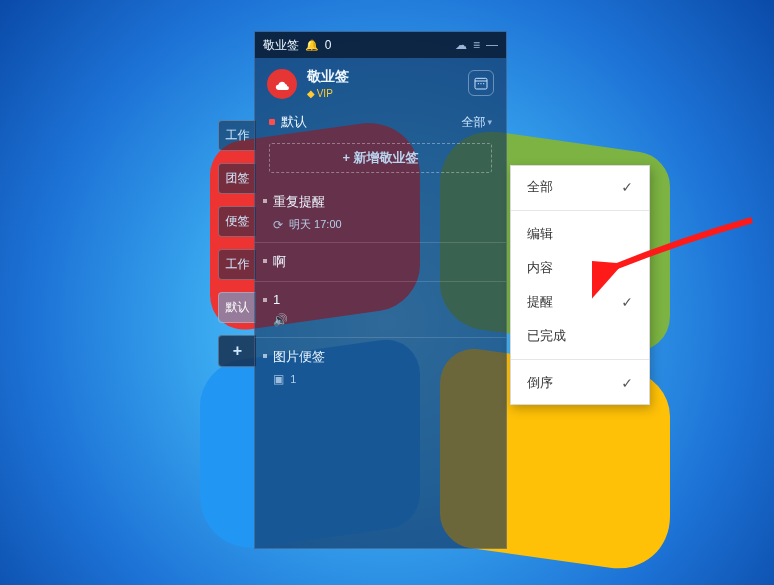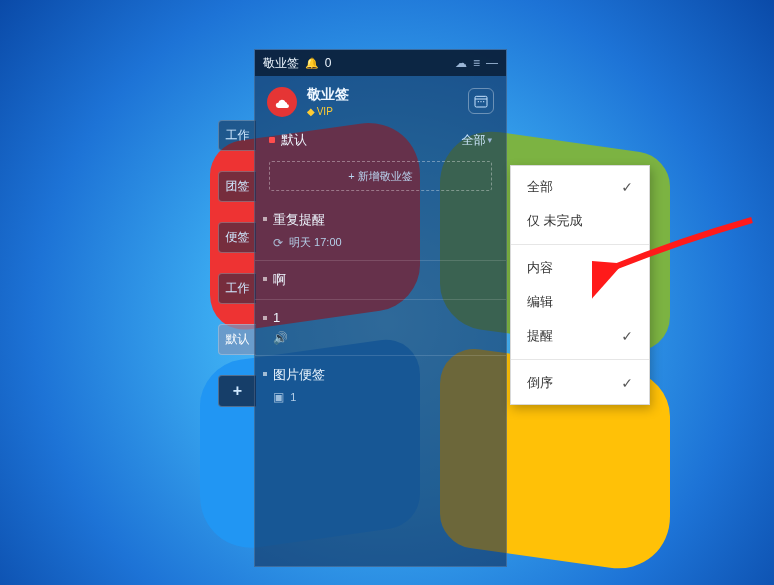"敬业签" .app { top: 49px -> 31px }
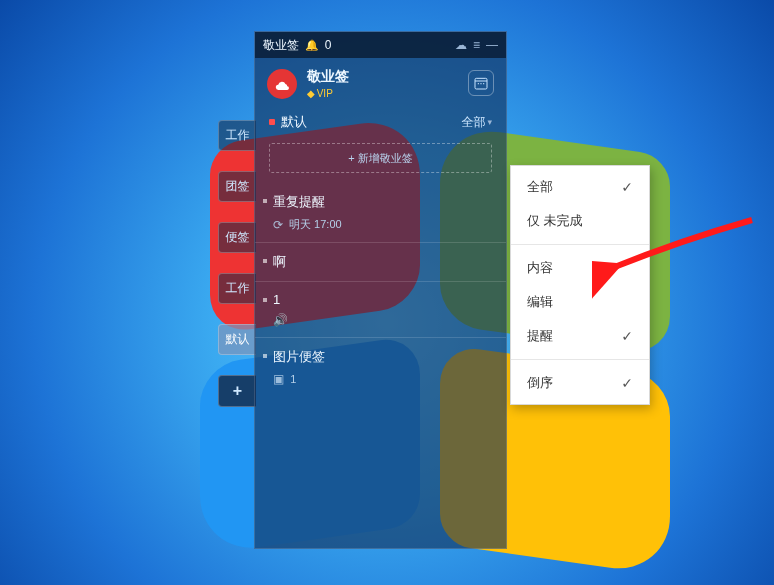"工作" .side-tabs { gap: 20px -> 12px }
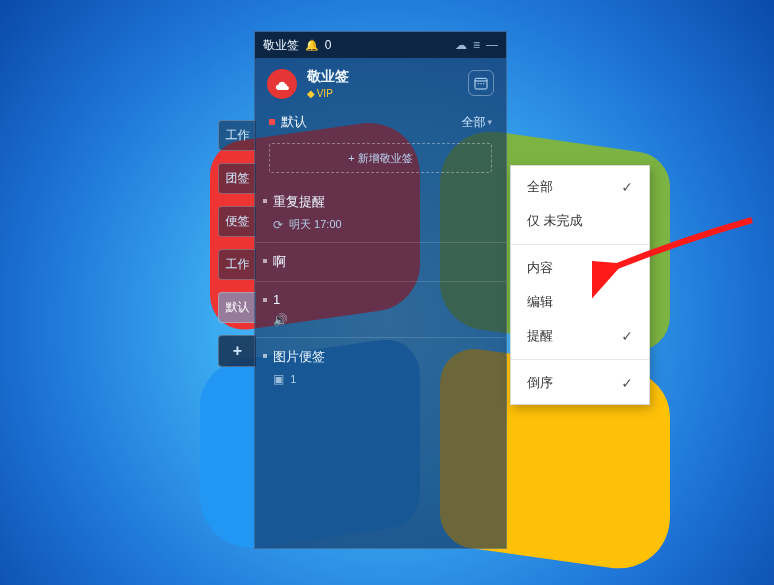"+ 新增敬业签" .new-note { font-size: 11px -> 13px; font-weight: none -> bold }
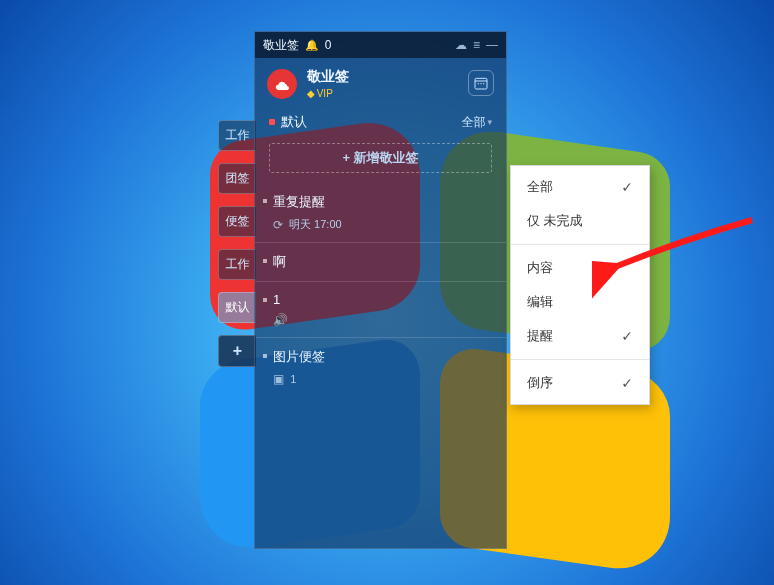"仅 未完成" div.menu-item { html: <div> <span>仅 未完成</span> </div> -> none }
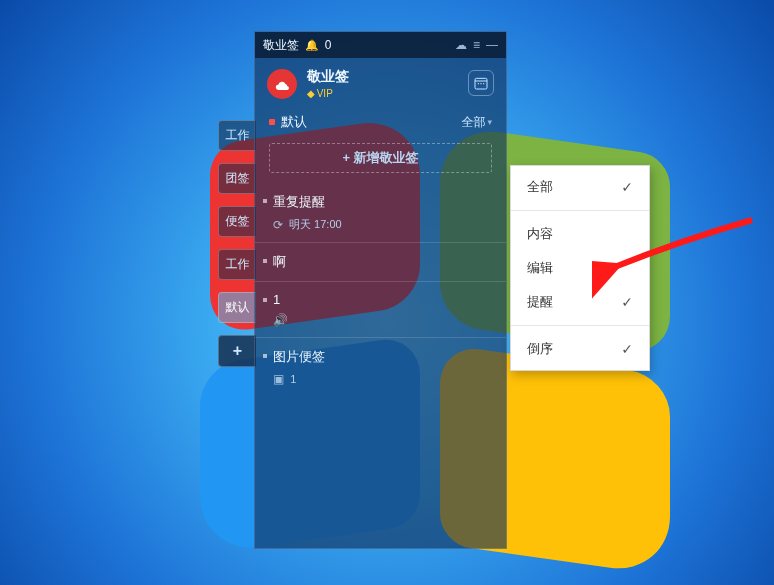"内容" div.menu-item { order: before "编辑" -> after "编辑" }
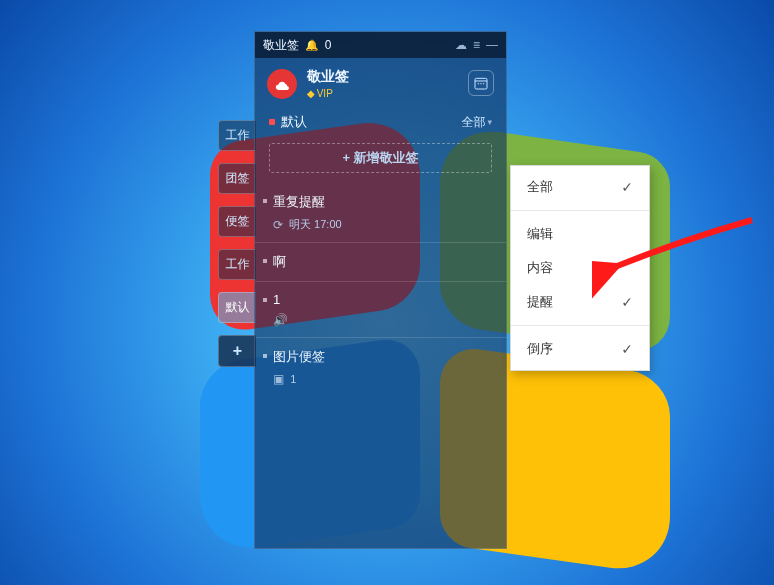"已完成" div.menu-item { html: none -> <div> <span>已完成</span> </div> }
